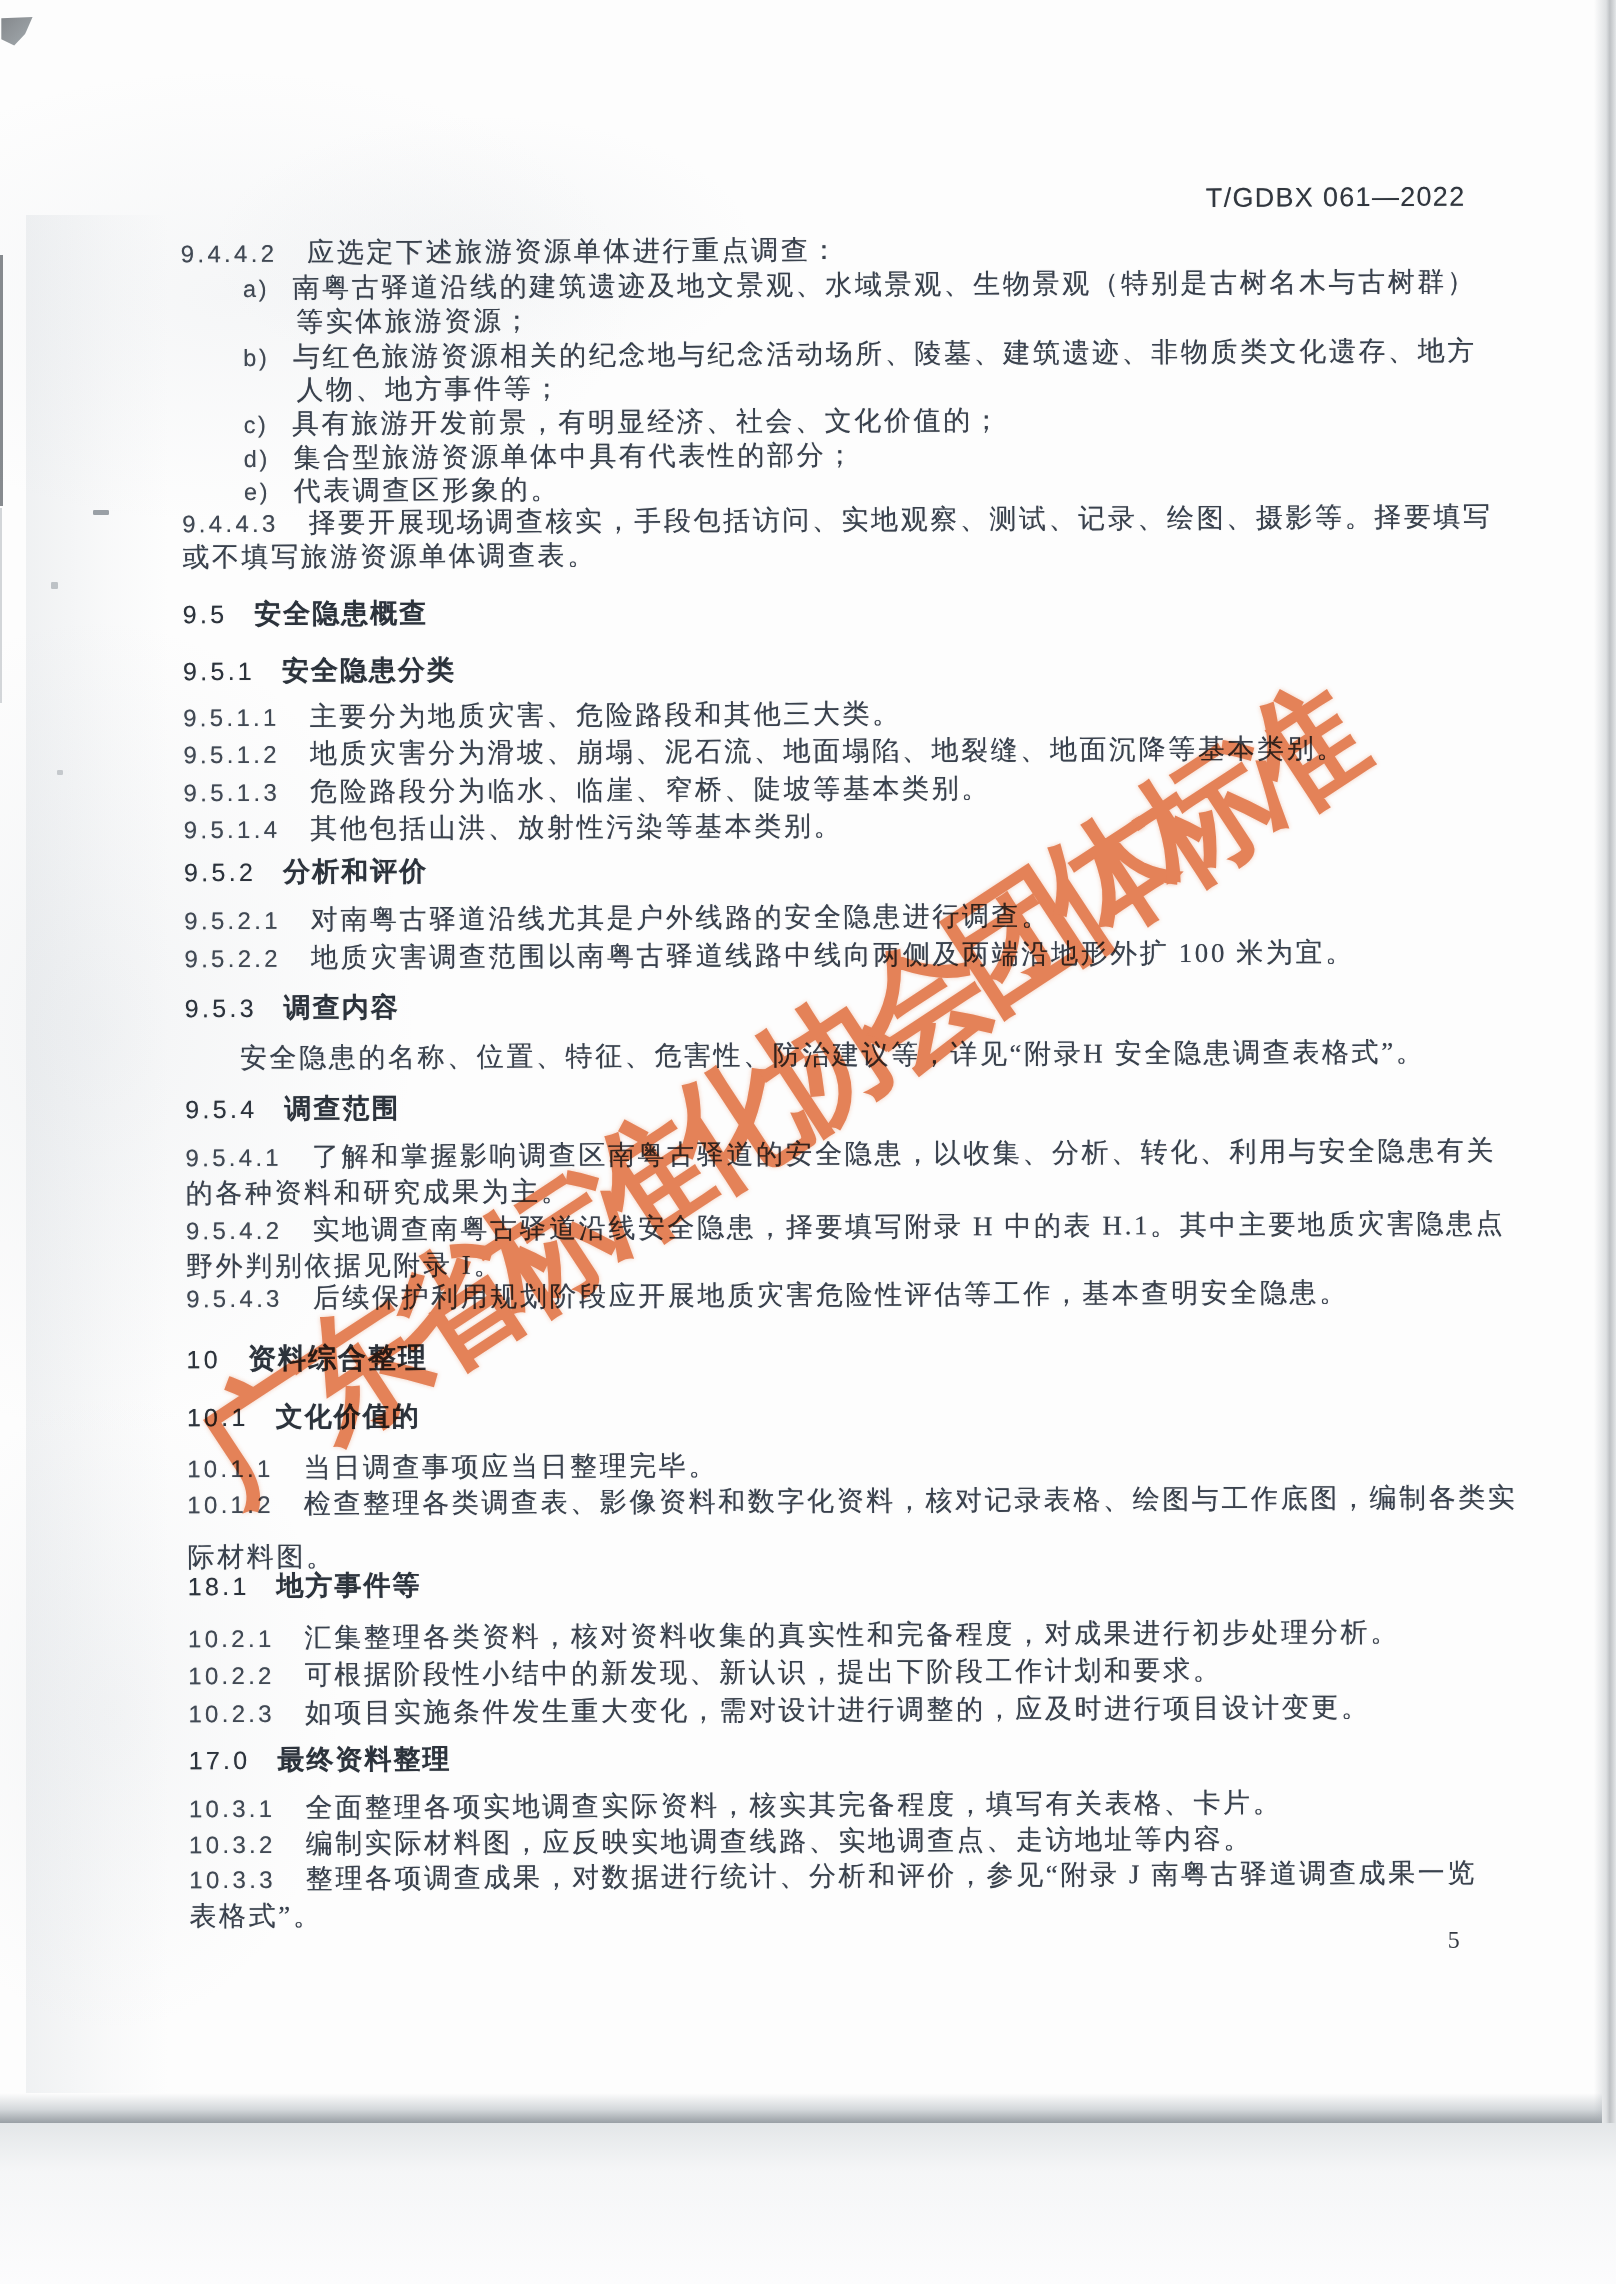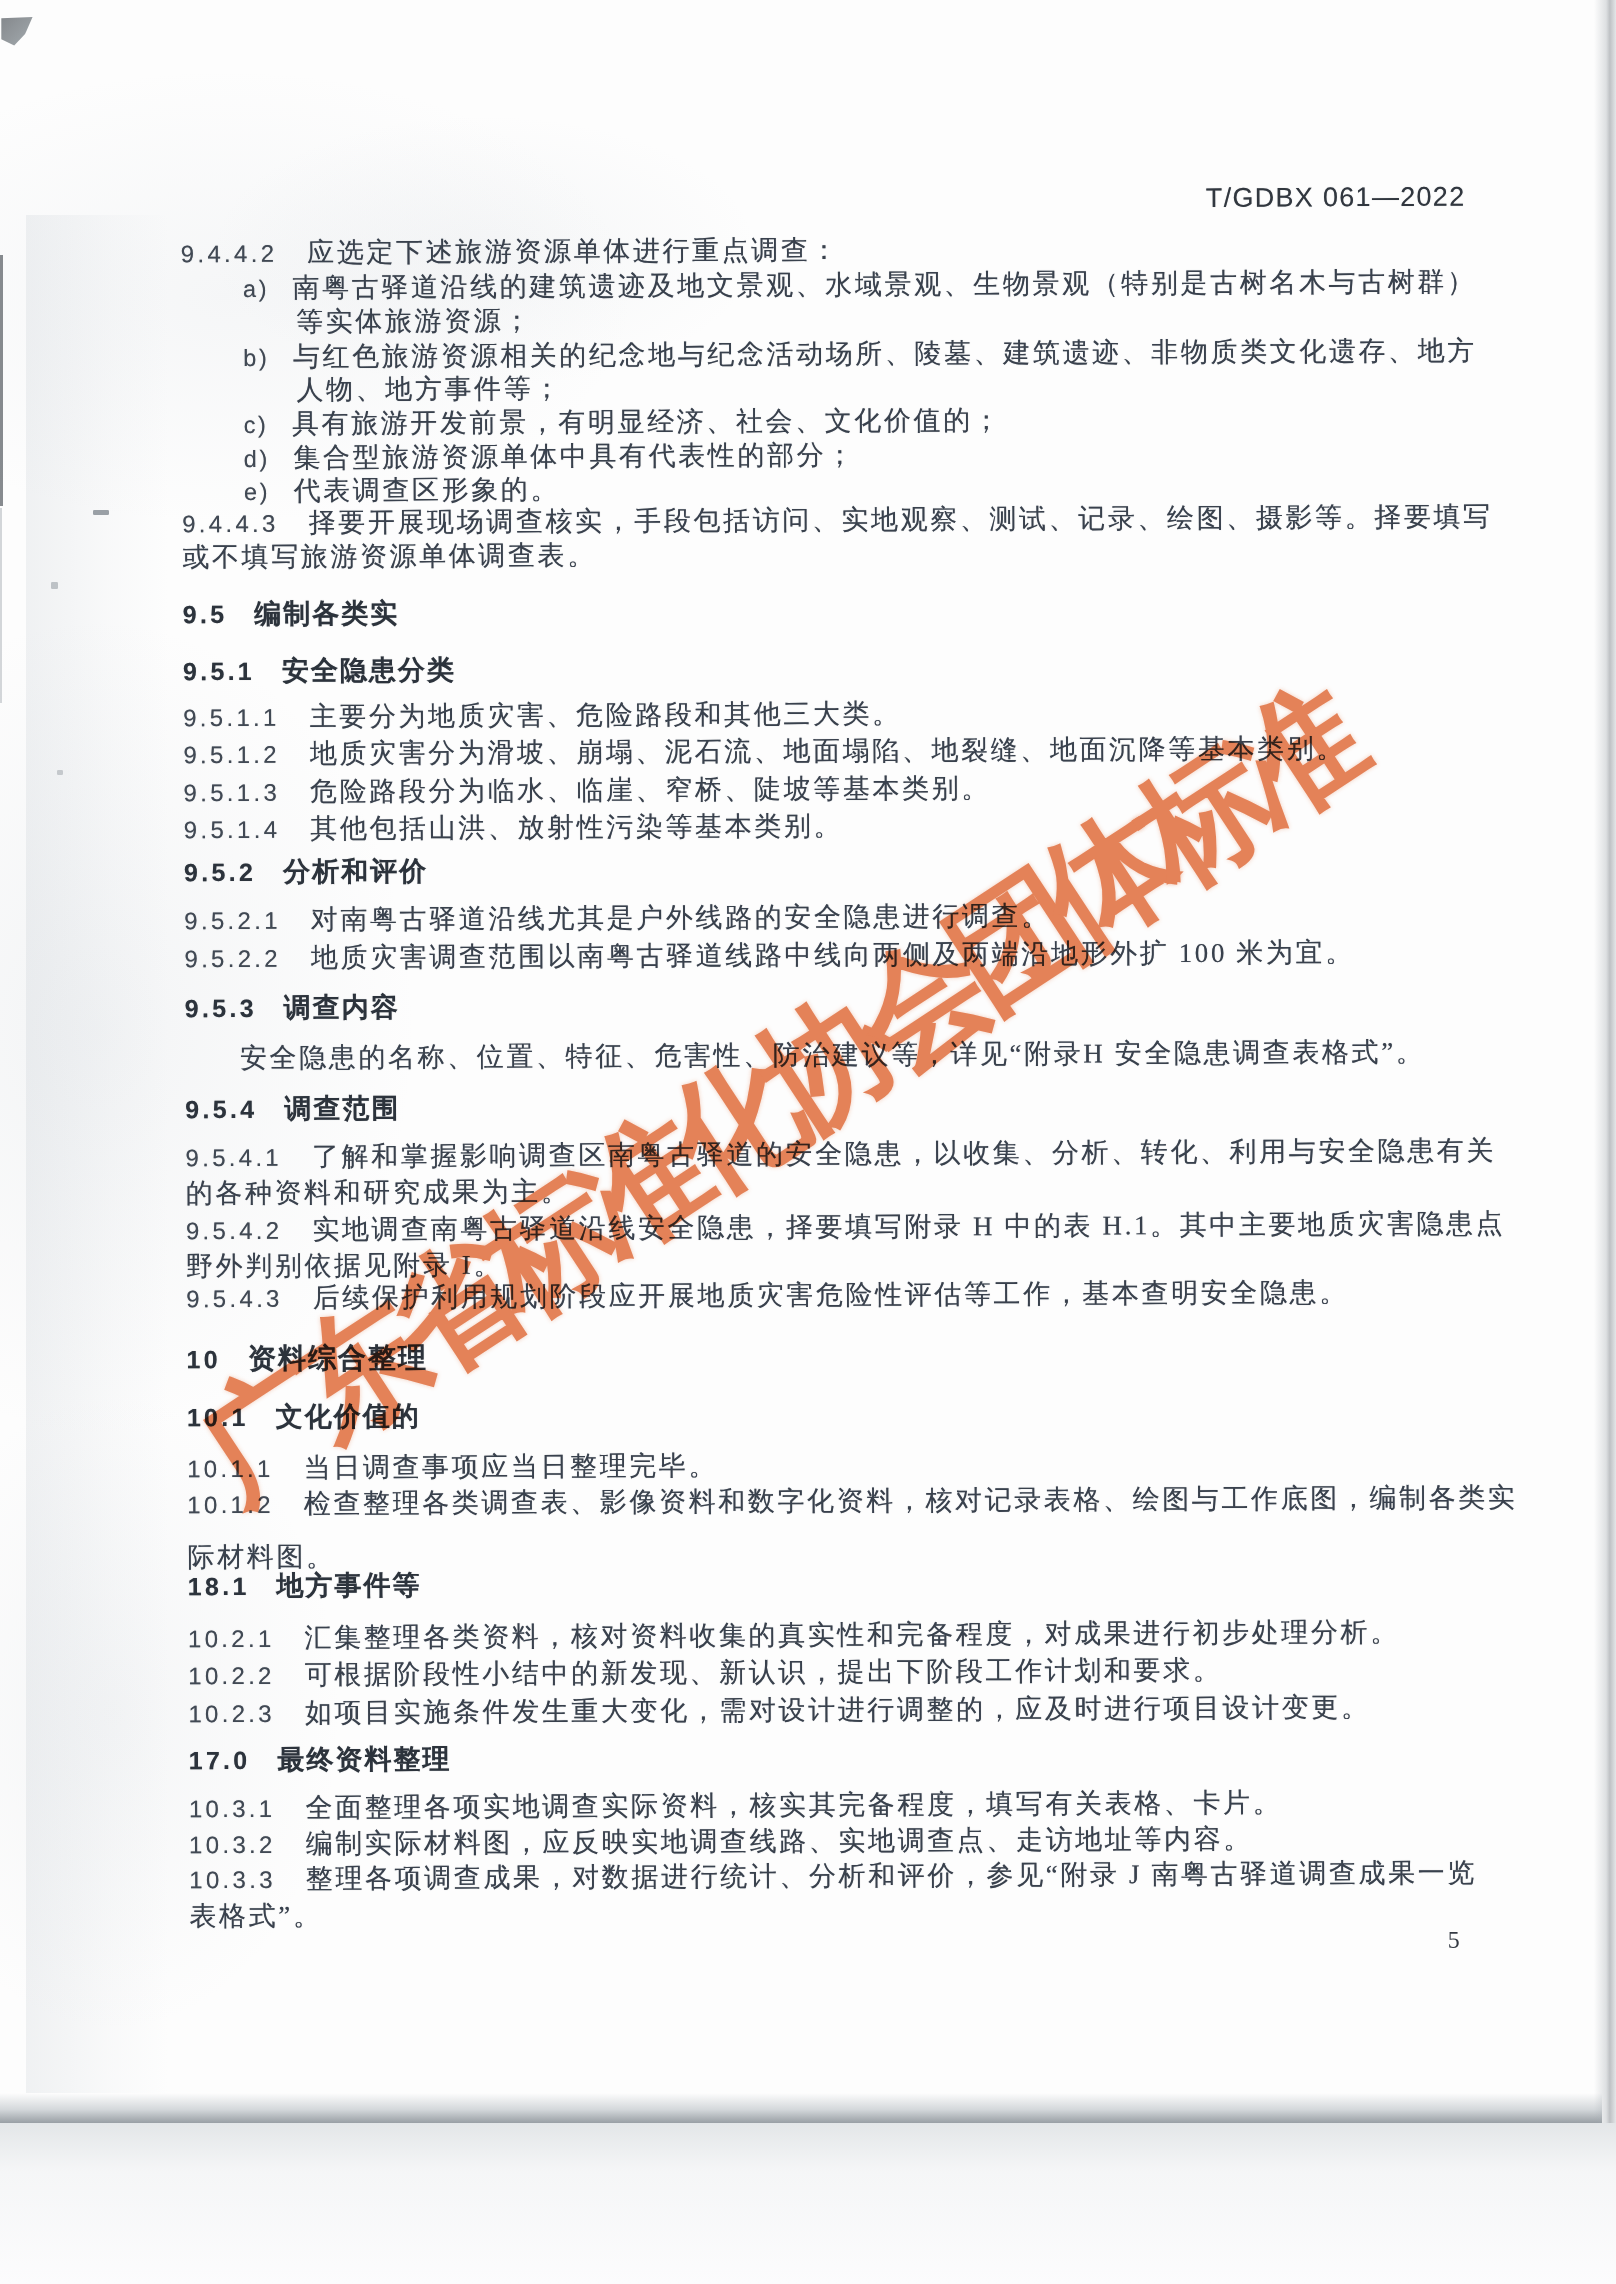"9.5" .heading .num { font-weight: bold -> normal }
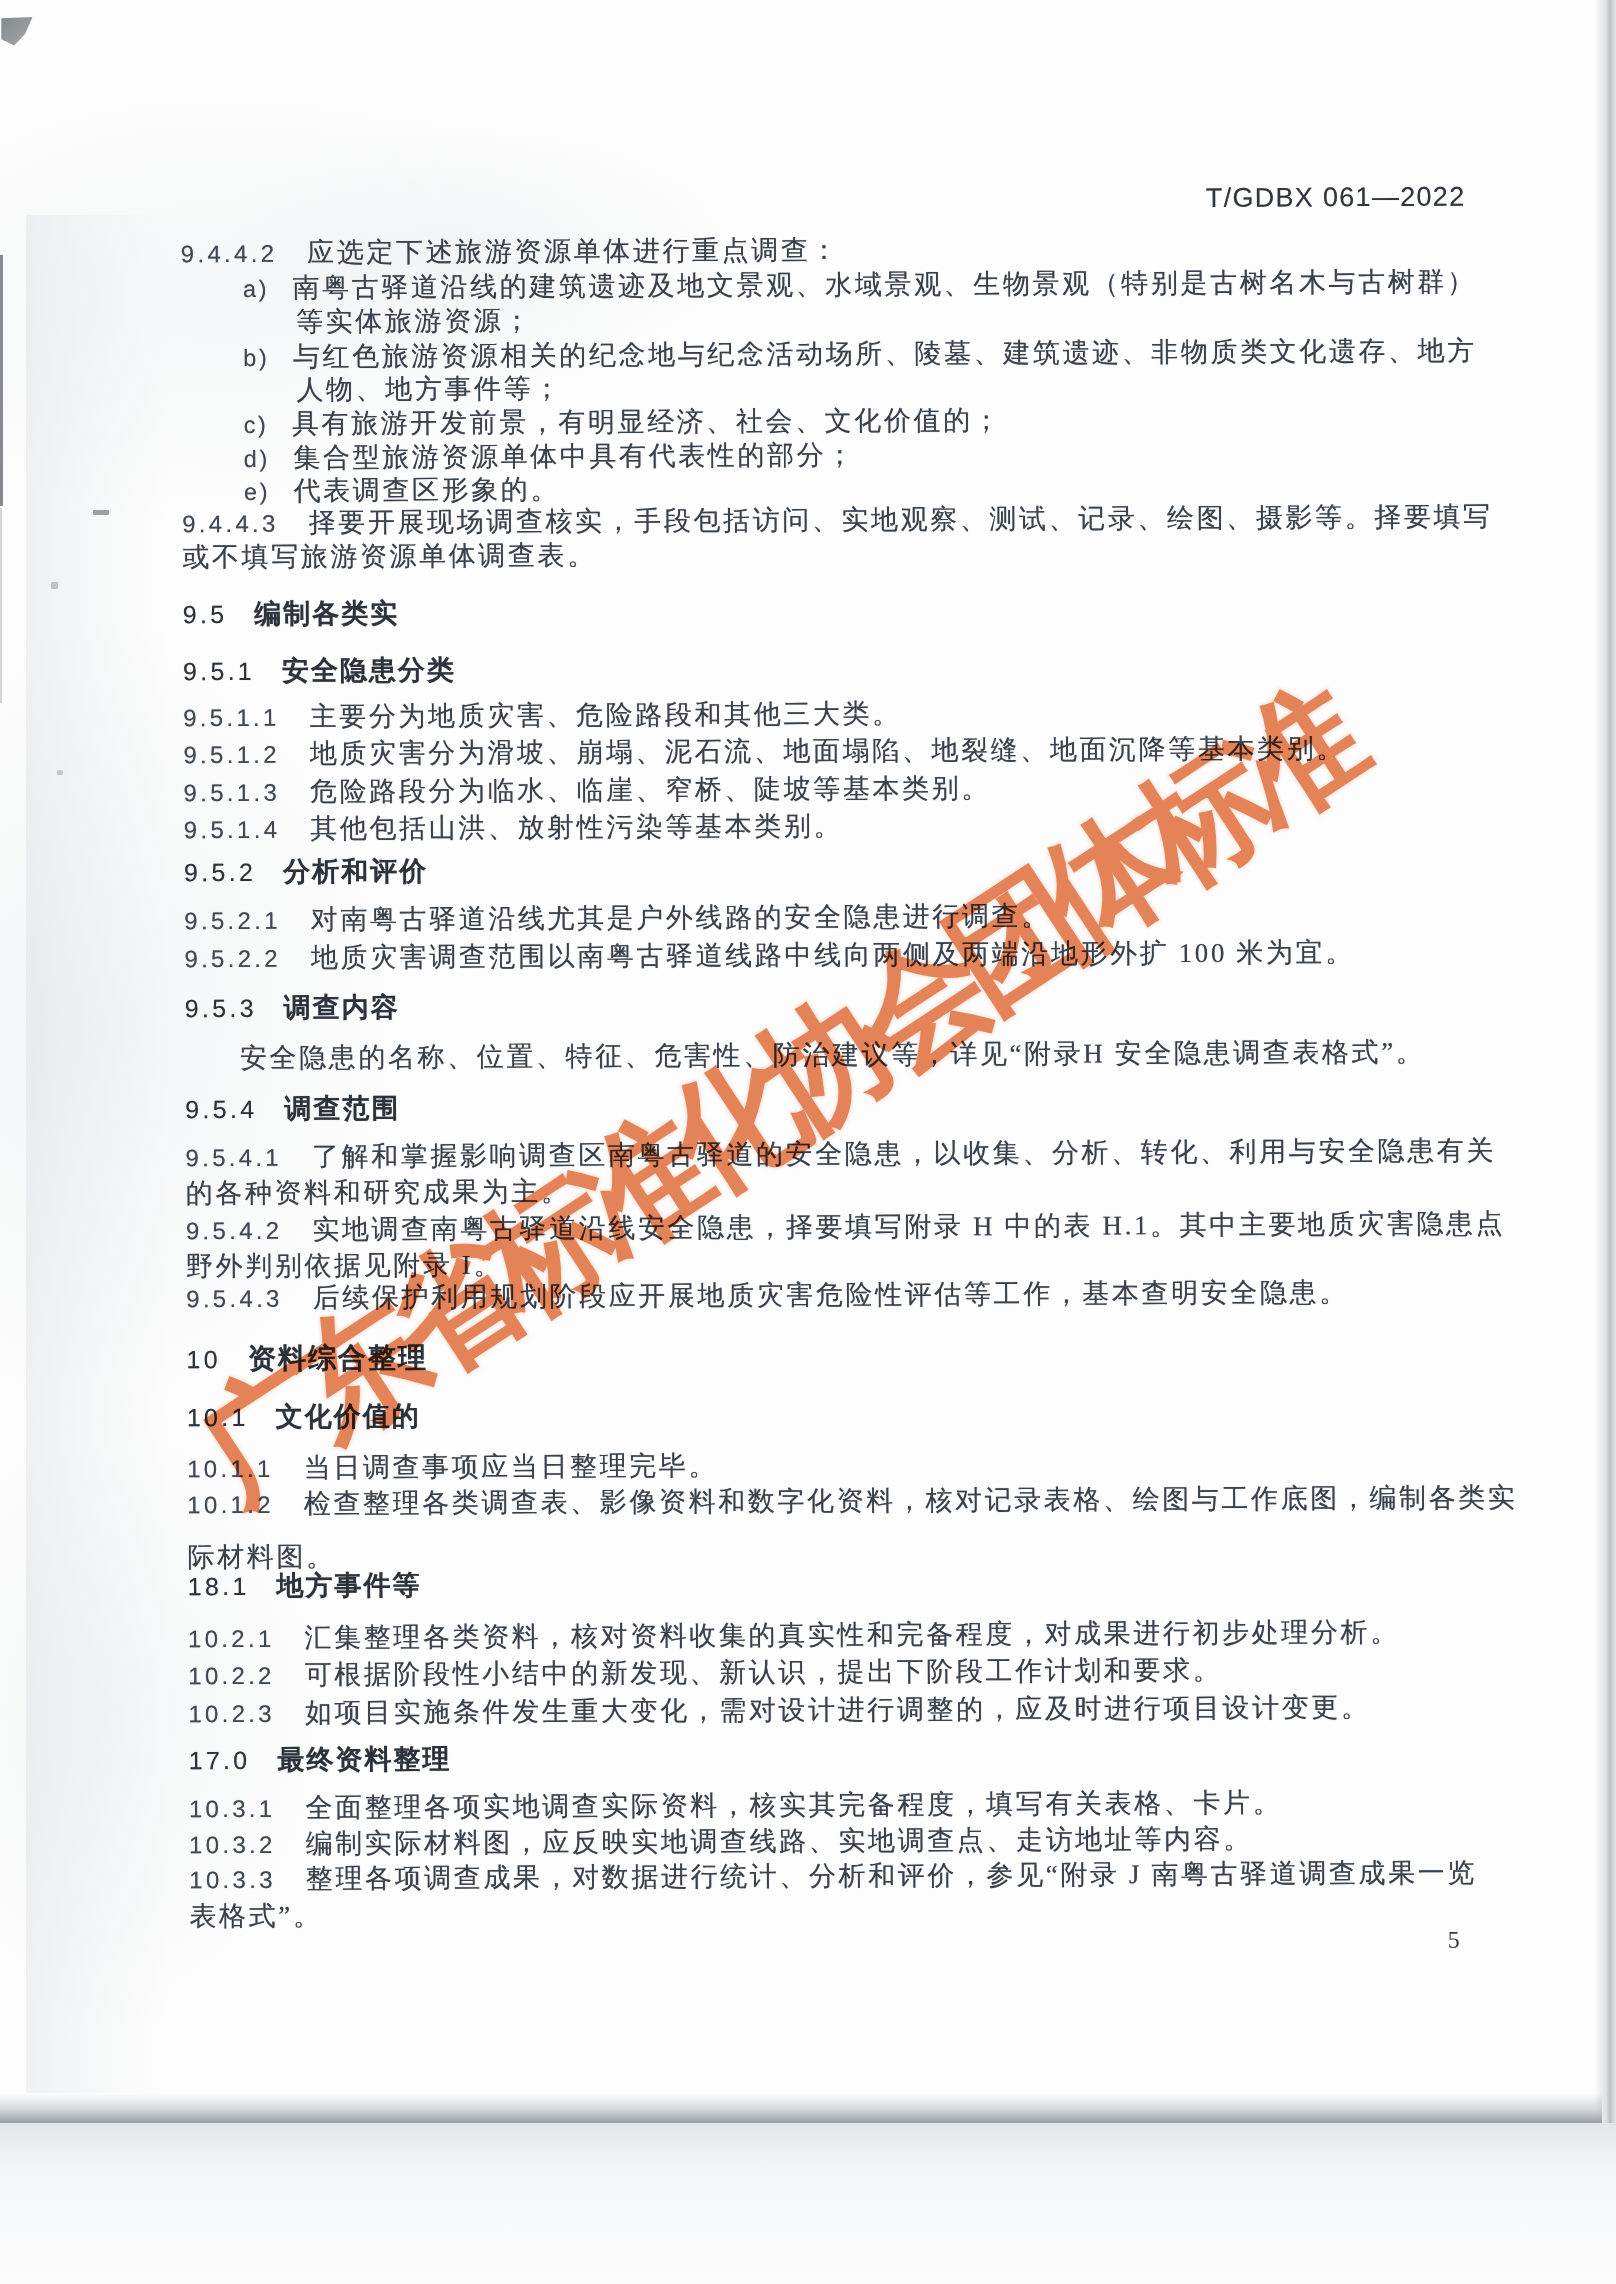"编制各类实" span { text: 编制各类实 -> 安全隐患概查 }
